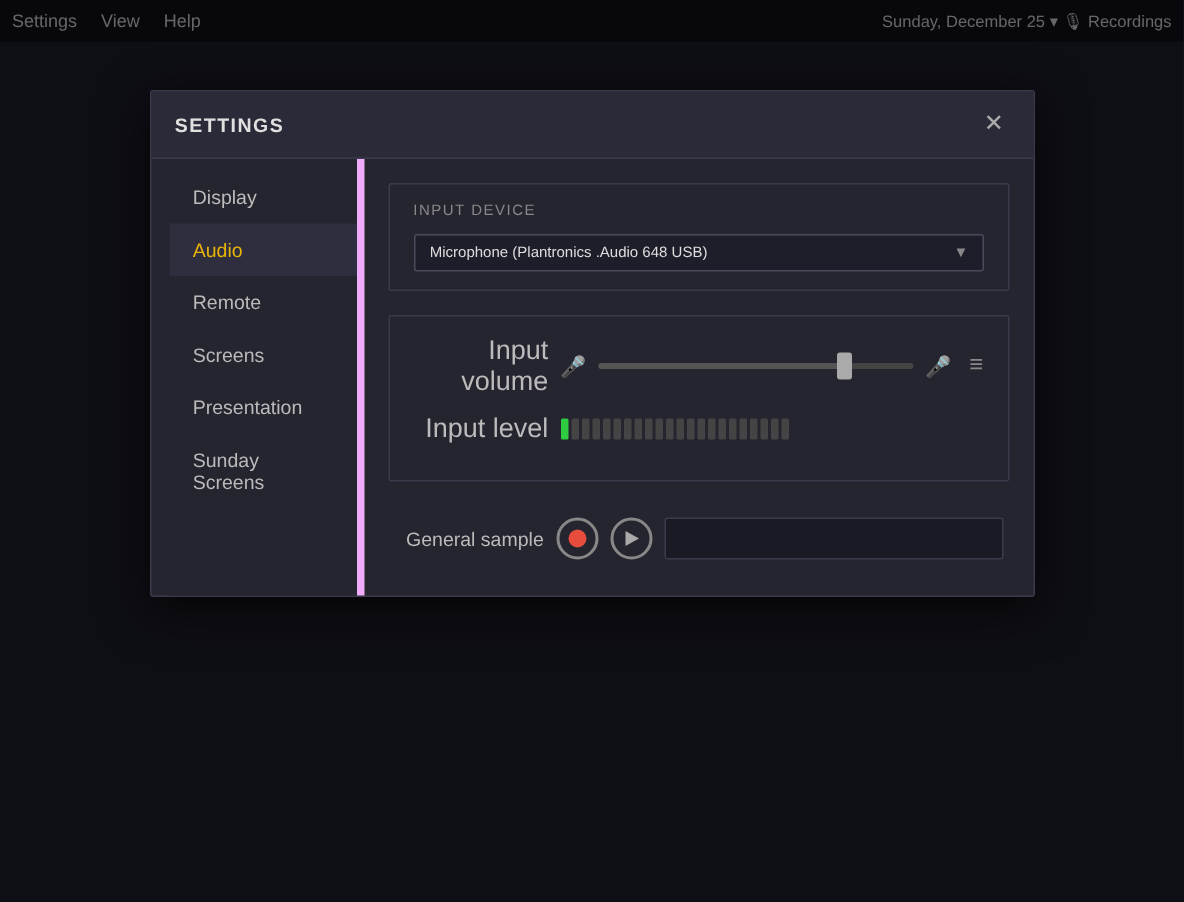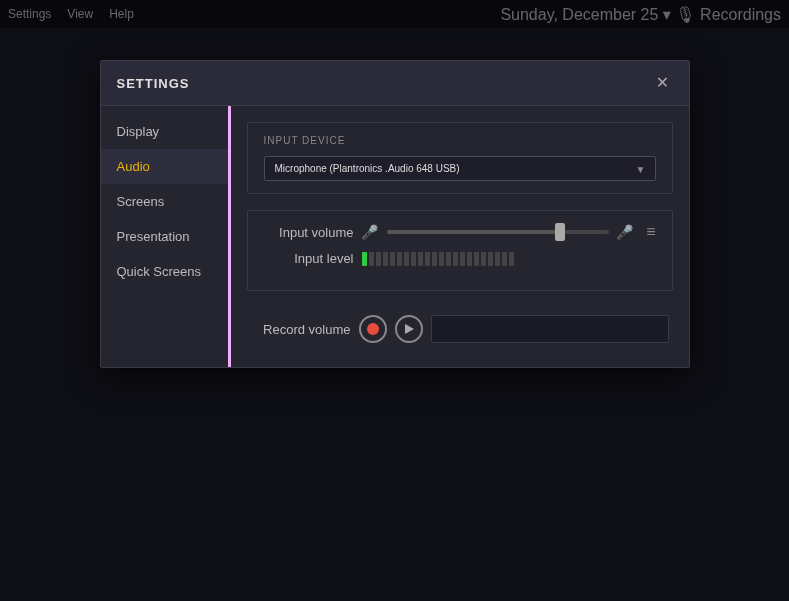"Sunday, December 25 ▾ 🎙" .top-bar-right { font-size: 16px -> 11px }
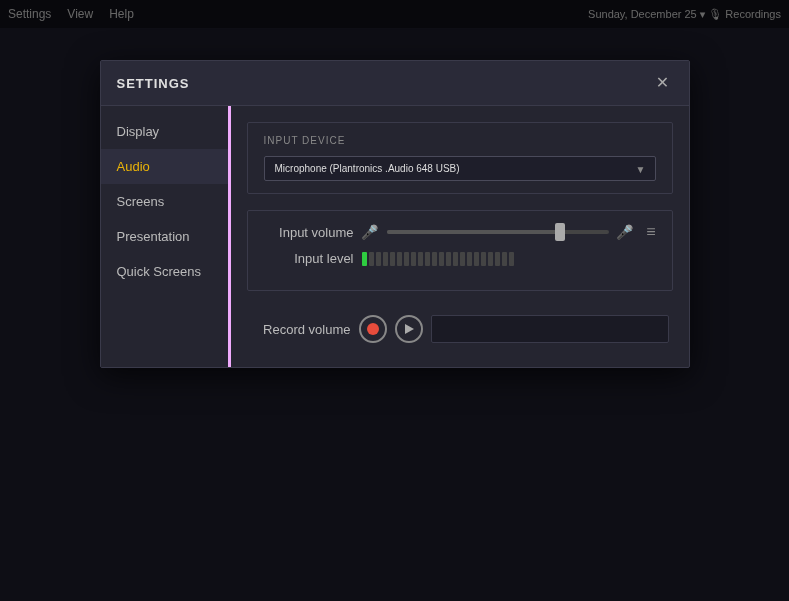"Display" .nav-sidebar { border-right: 3px solid #f0abfc -> 5px solid #f0abfc; margin-left: none -> 12px }
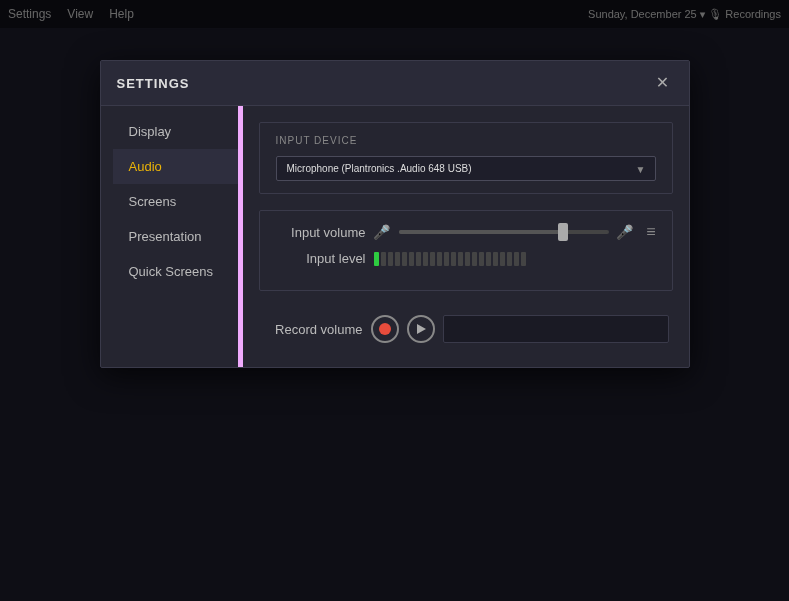"Remote" span.nav-item { html: none -> <span>Remote</span> }
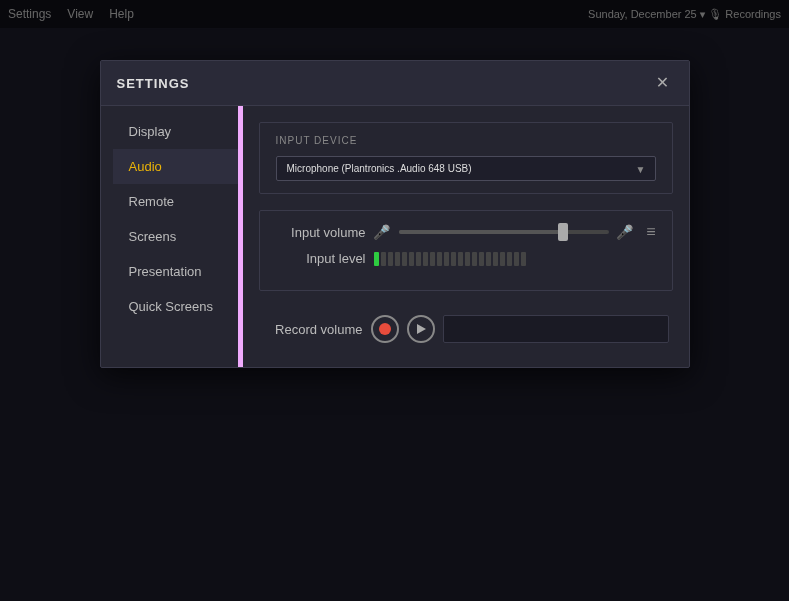"Input volume" .row-label { font-size: 13px -> 18px }
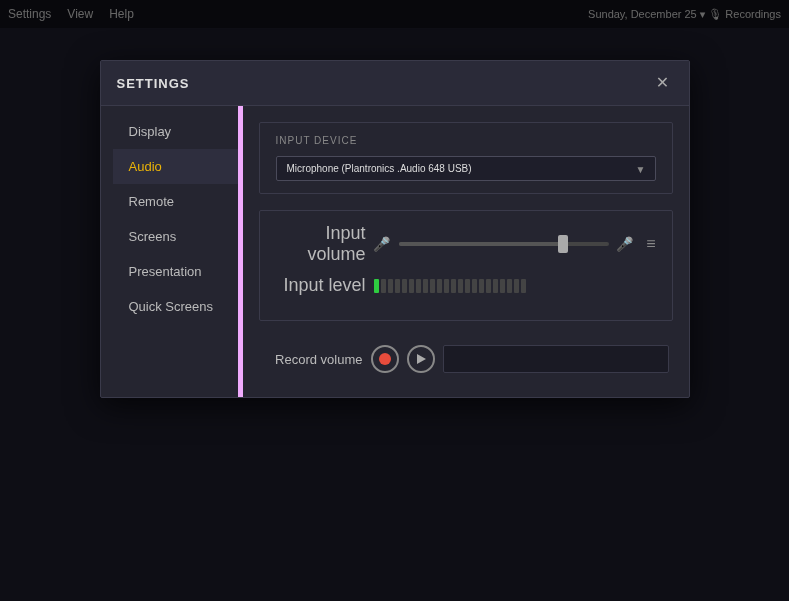"Quick Screens" span.nav-item { text: Quick -> Sunday }
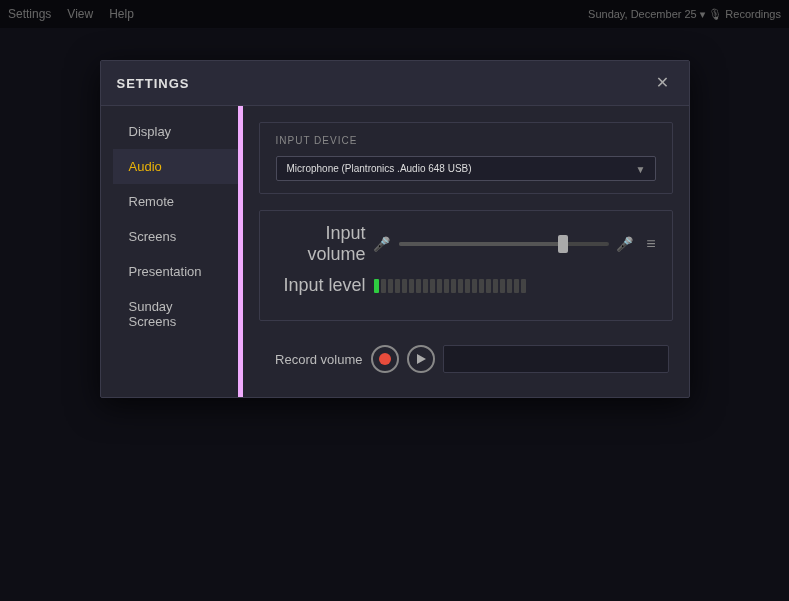"Record volume" span.record-label { text: Record volume -> General sample }
